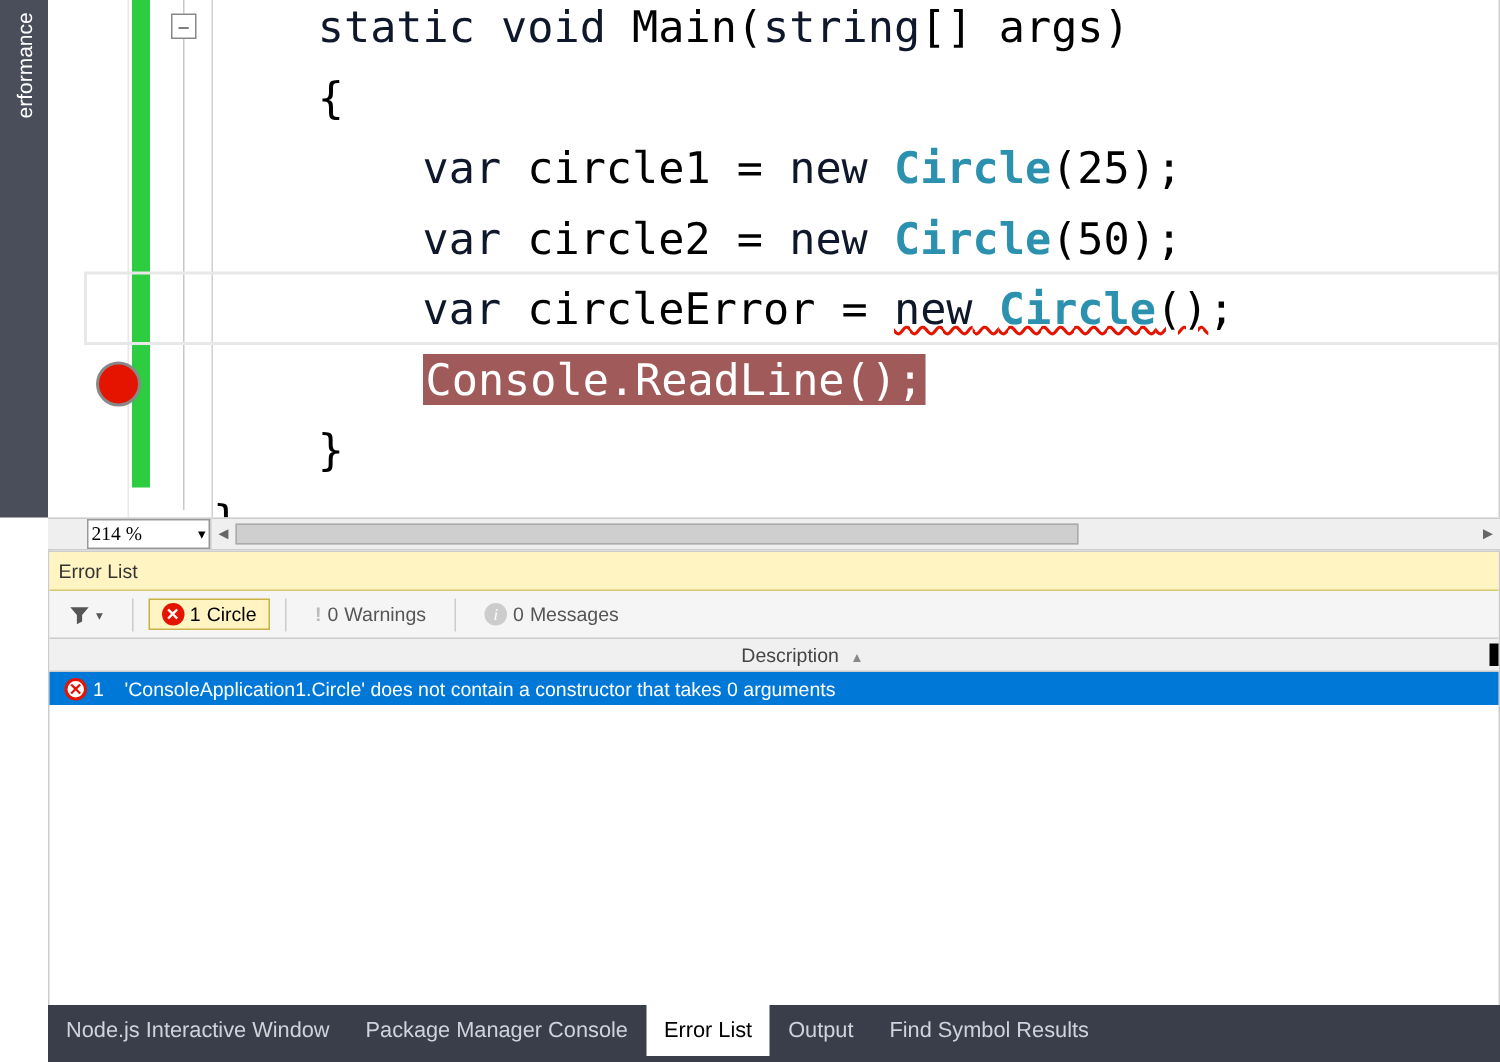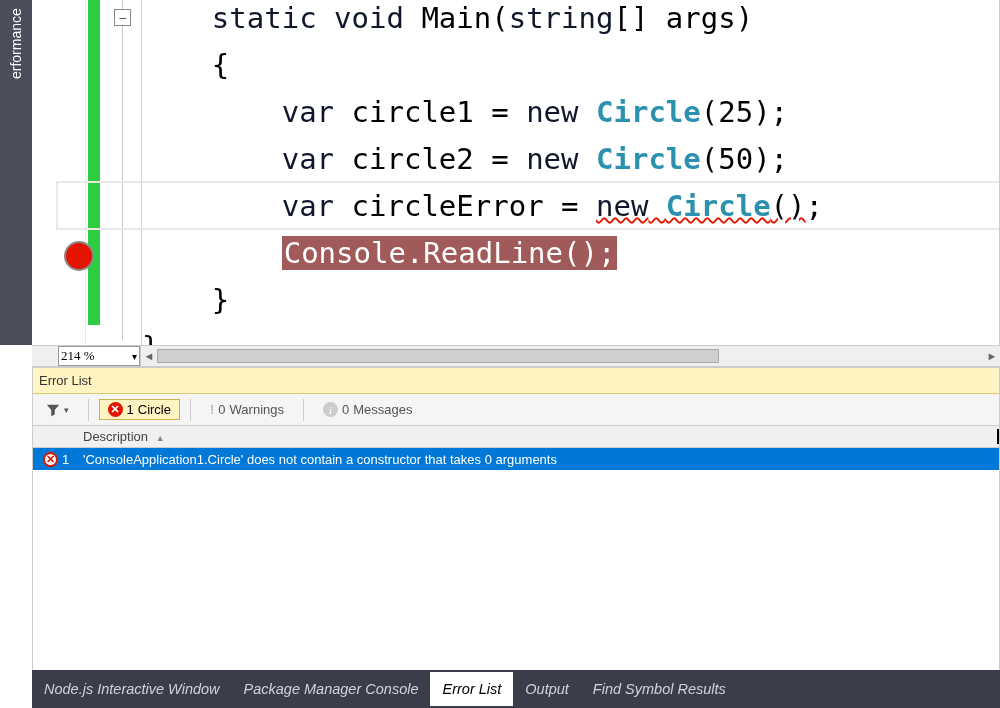"Description ▲" .grid-head .cell { border-right: 2px solid #000000 -> 6px solid #000000; text-align: none -> center }
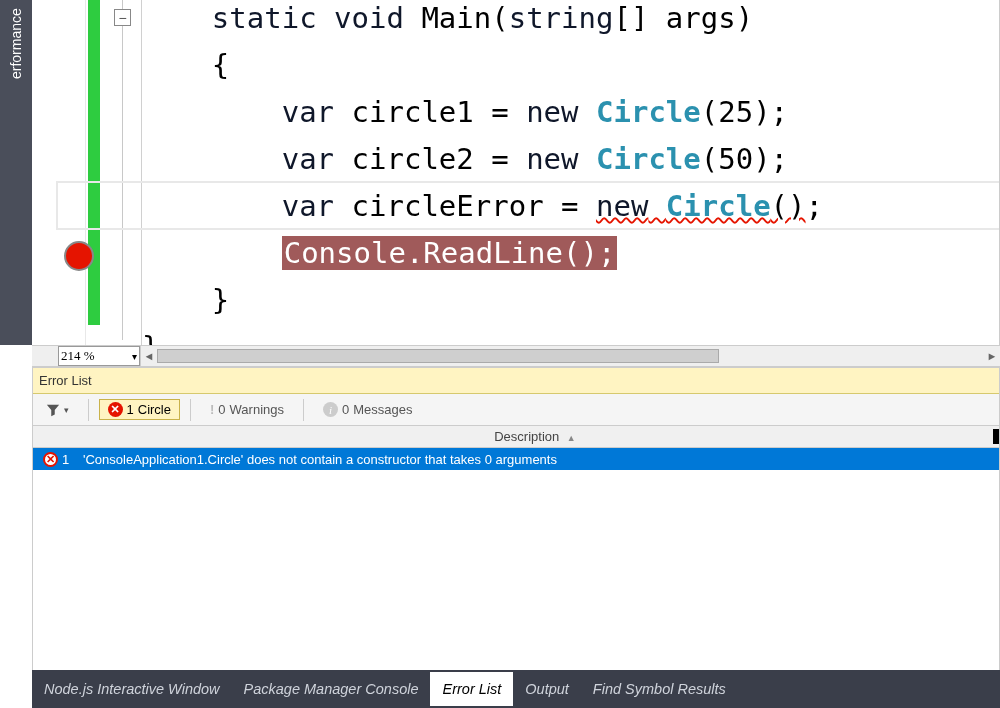"Node.js Interactive Window" .wintabs { align-items: center -> flex-start; font-style: italic -> none }
